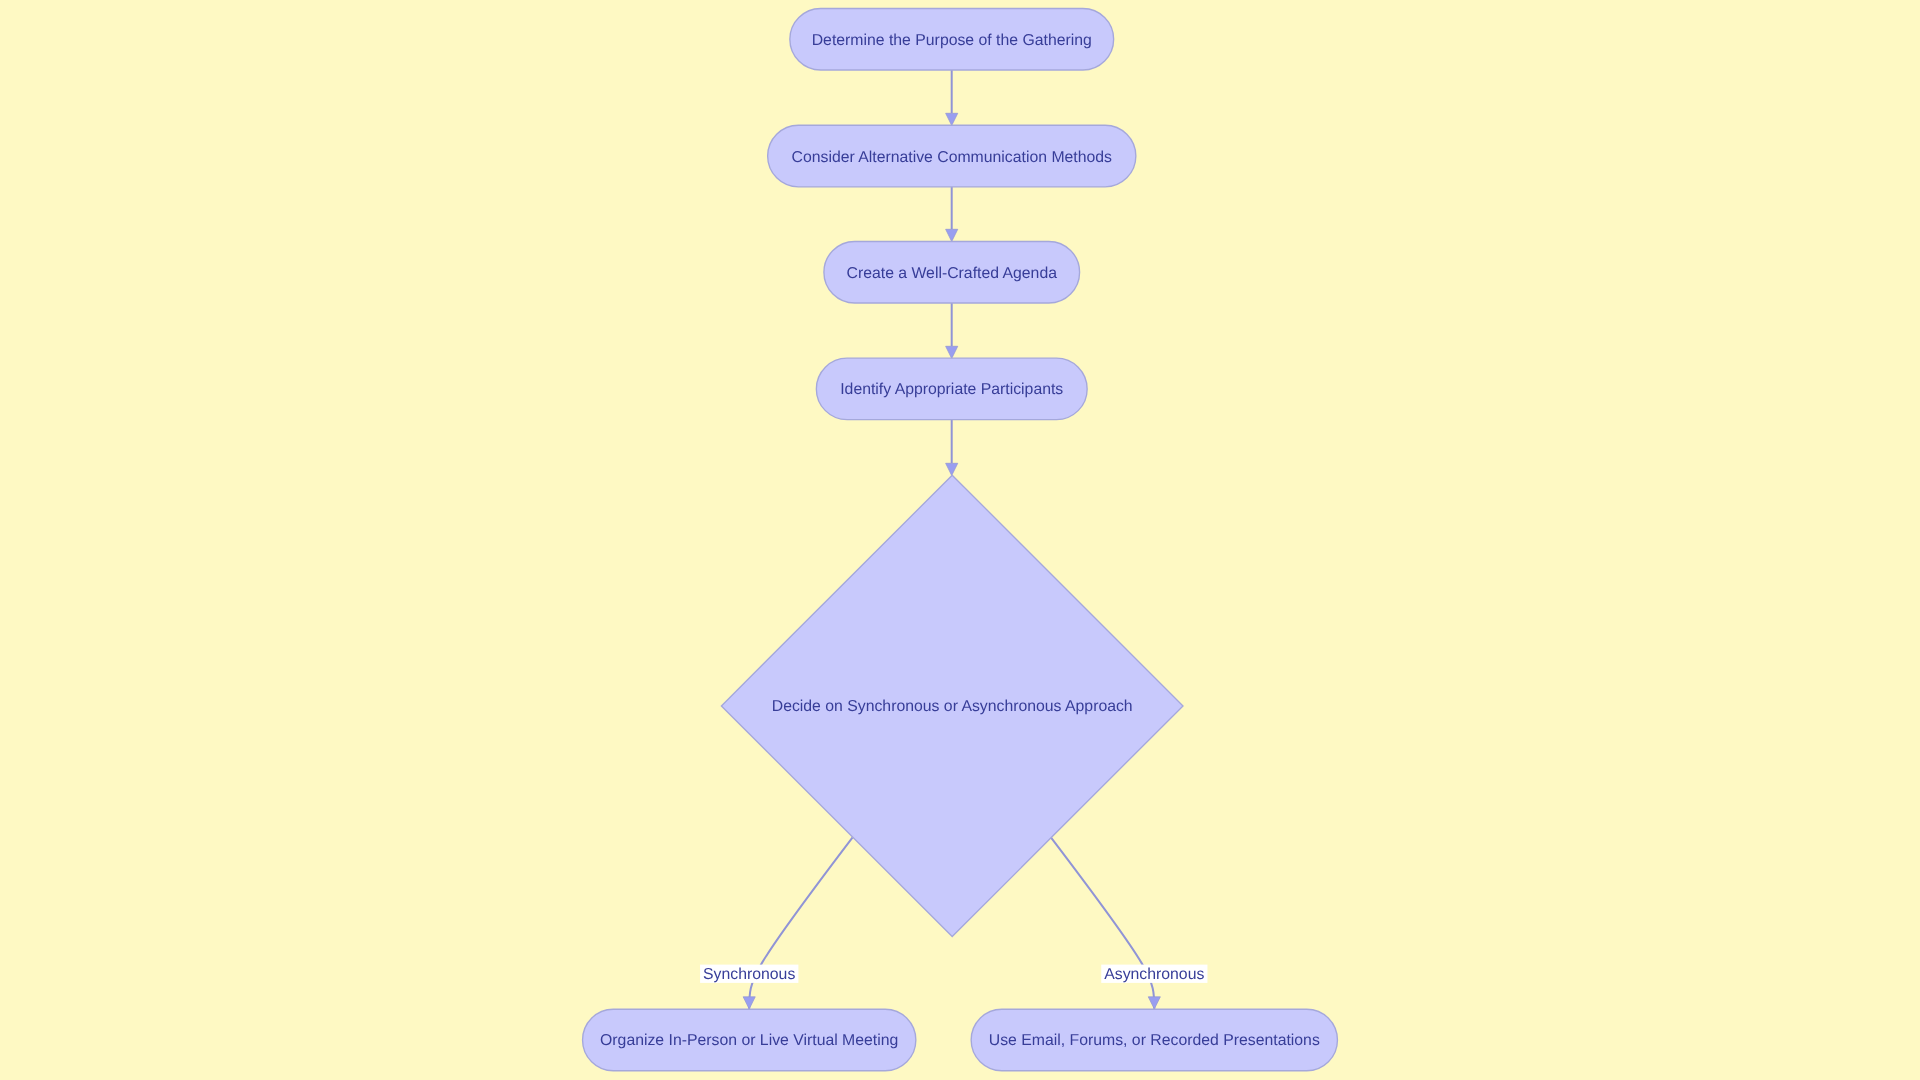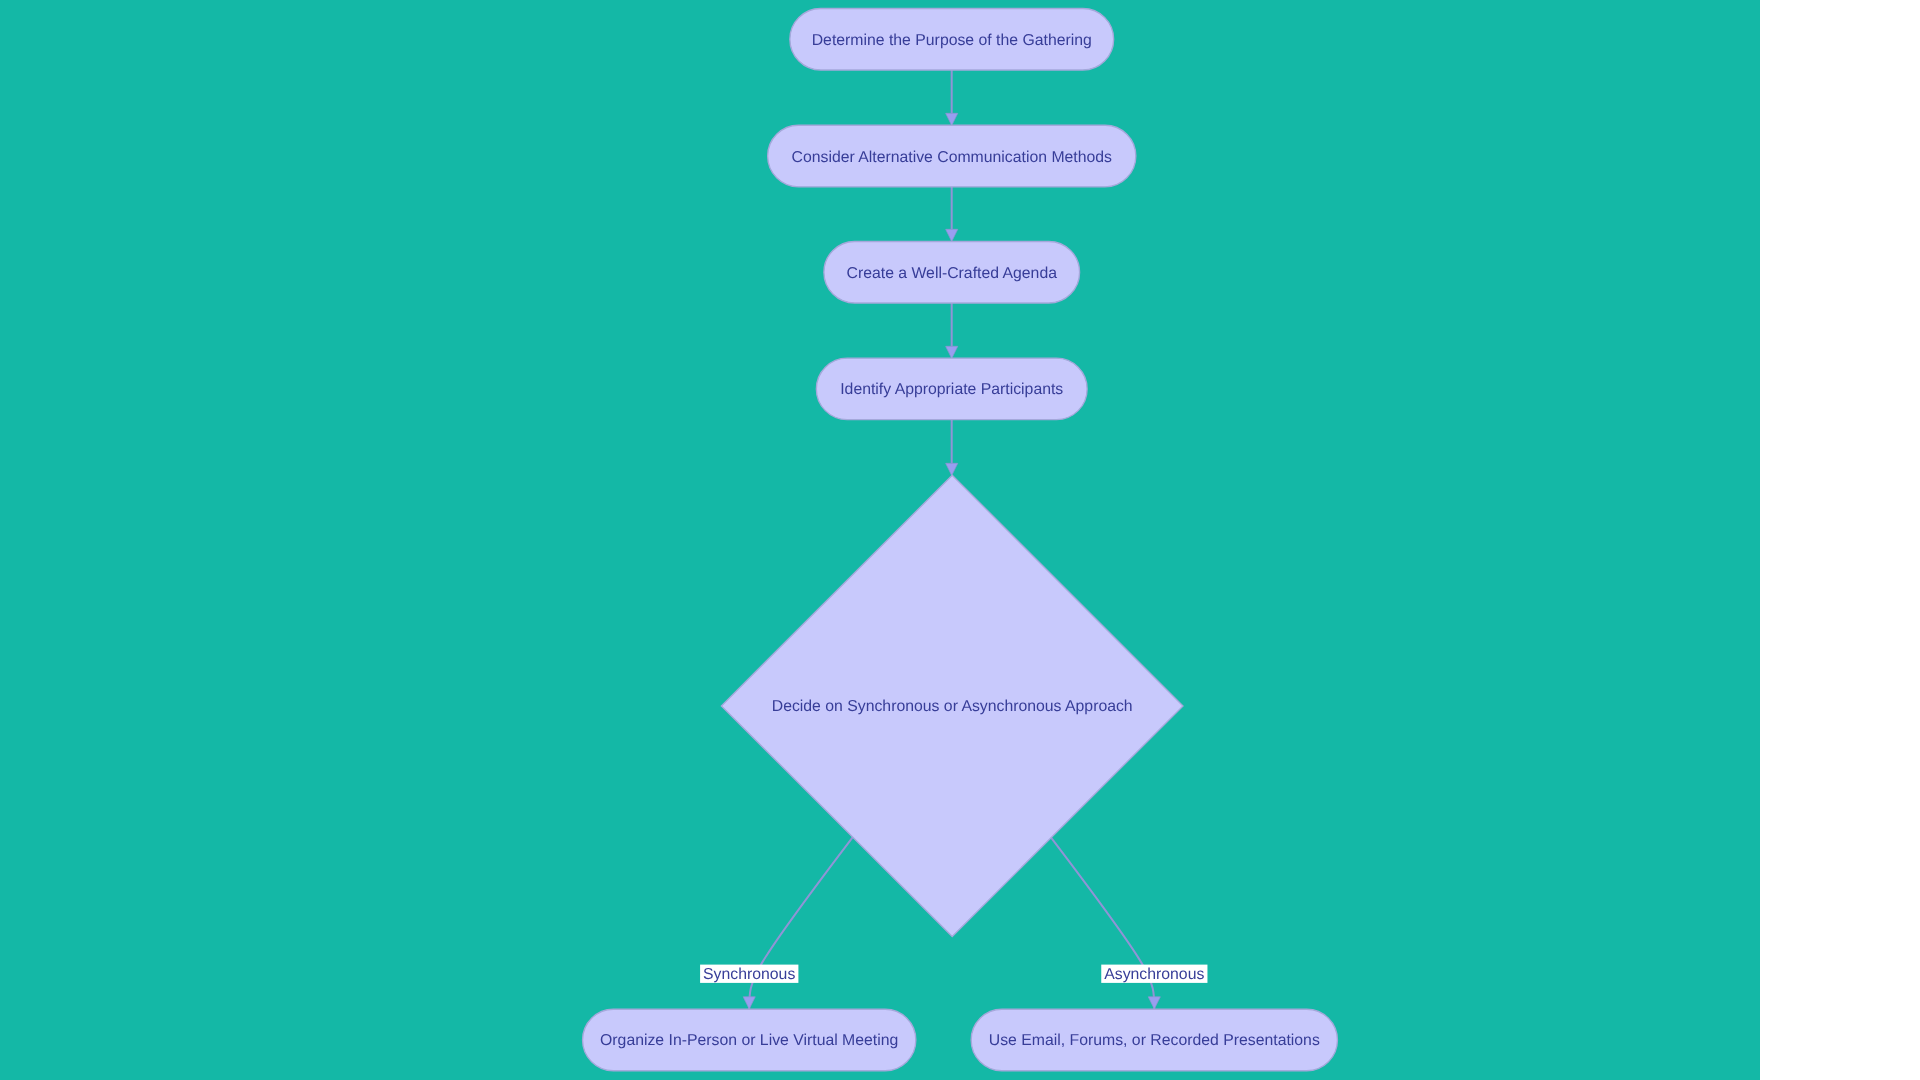"Determine the Purpose of the" #stage { background: #14b8a6 -> #fef9c3; width: 1760px -> 1920px }
